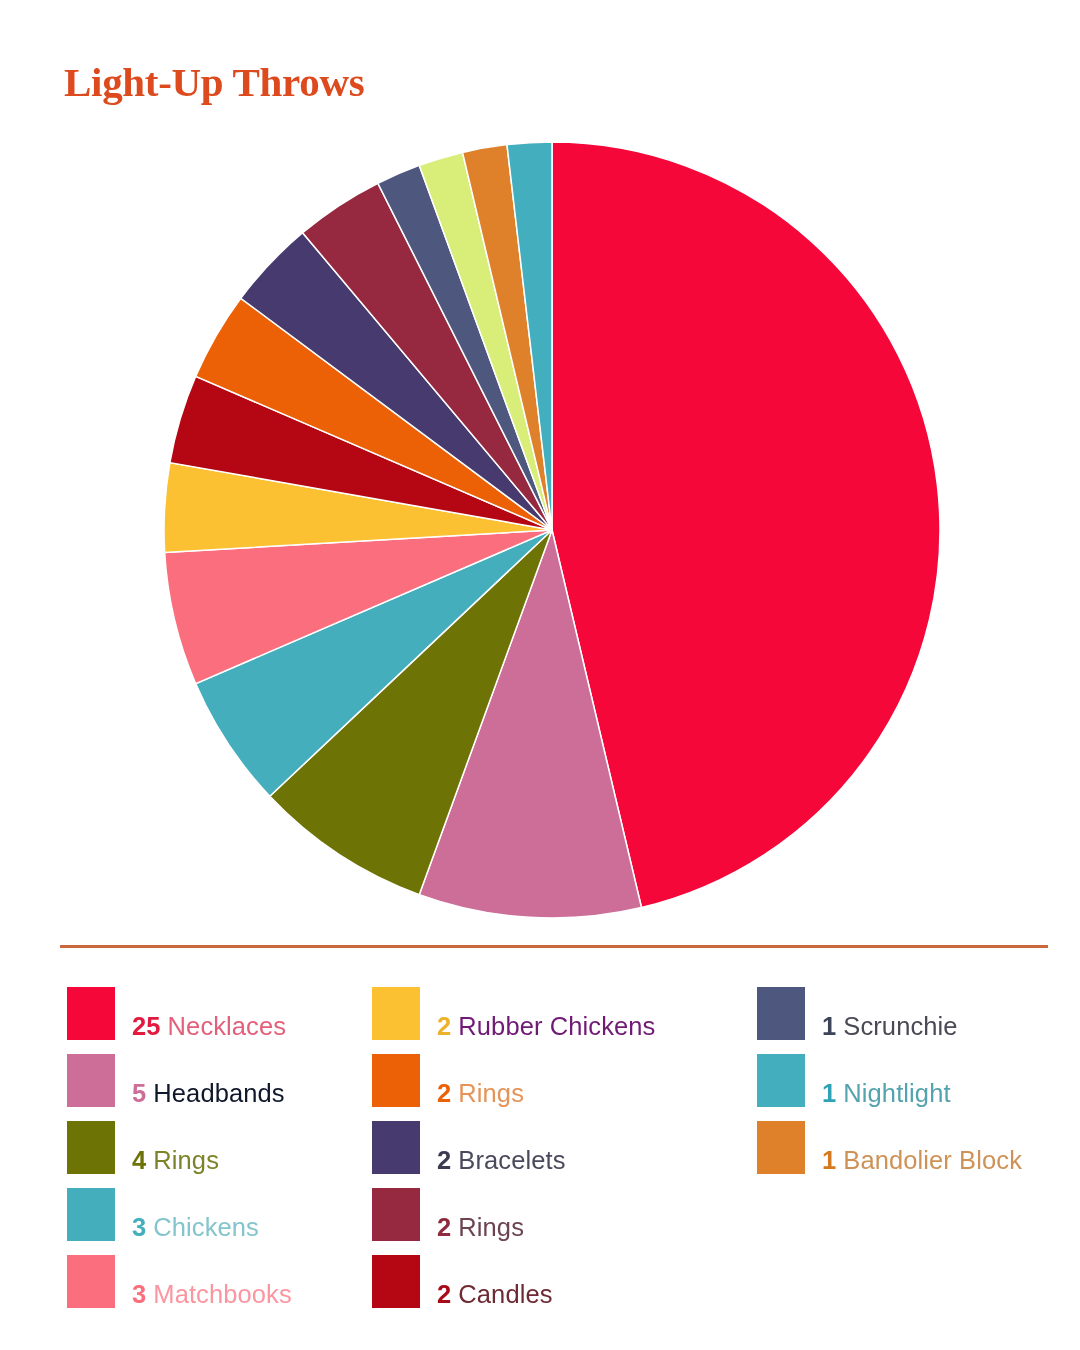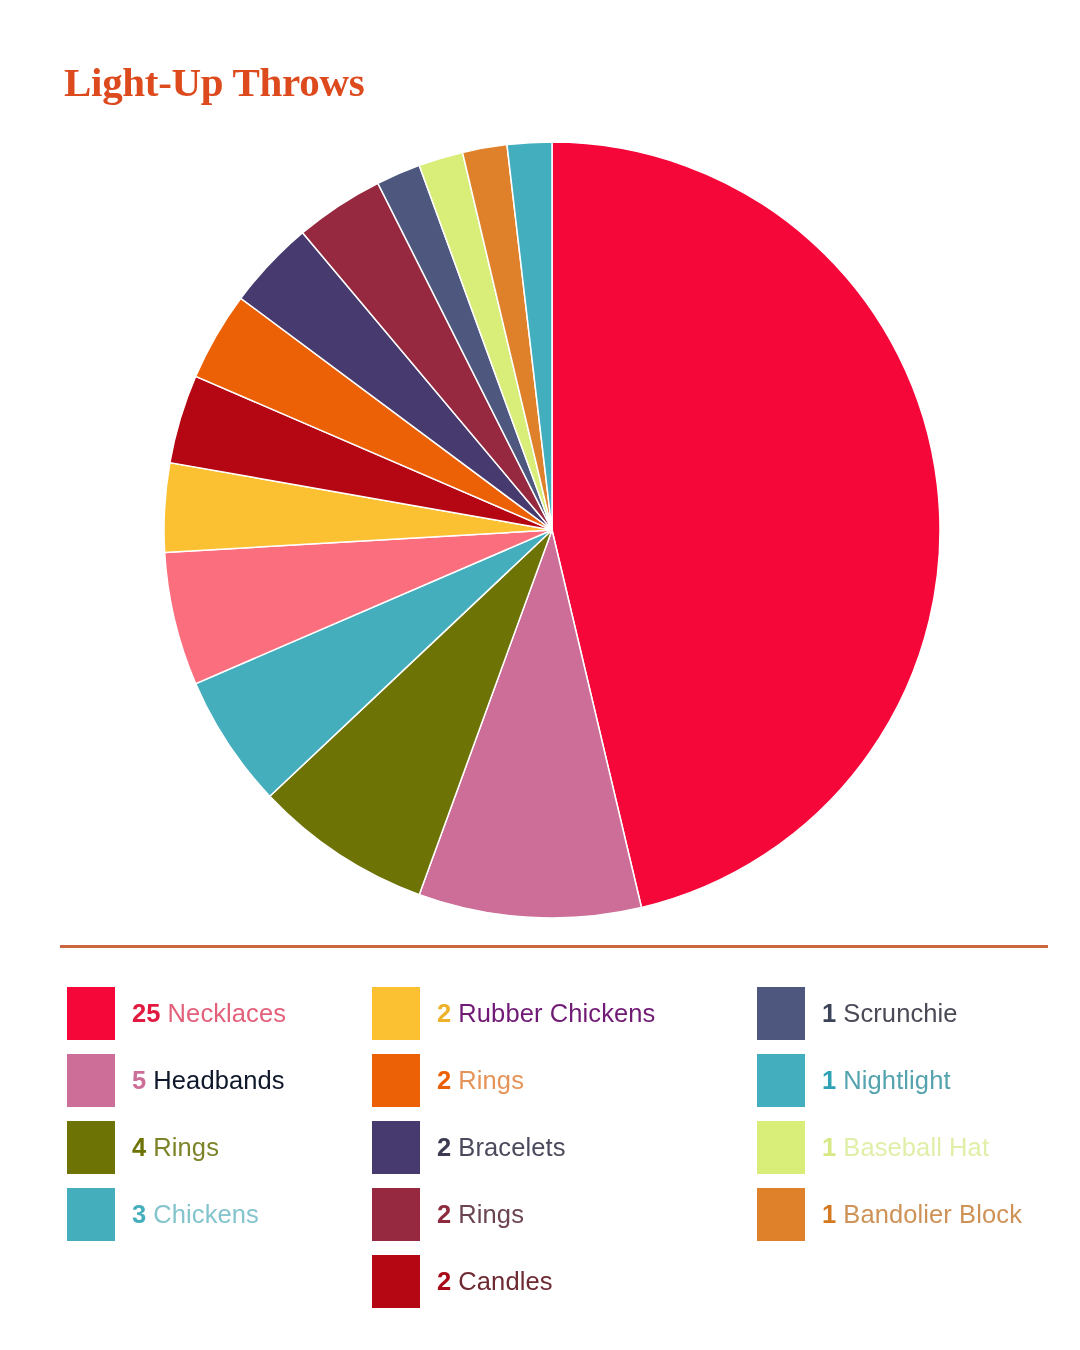"25 Necklaces" .legend-text { margin-top: 19px -> 32px }
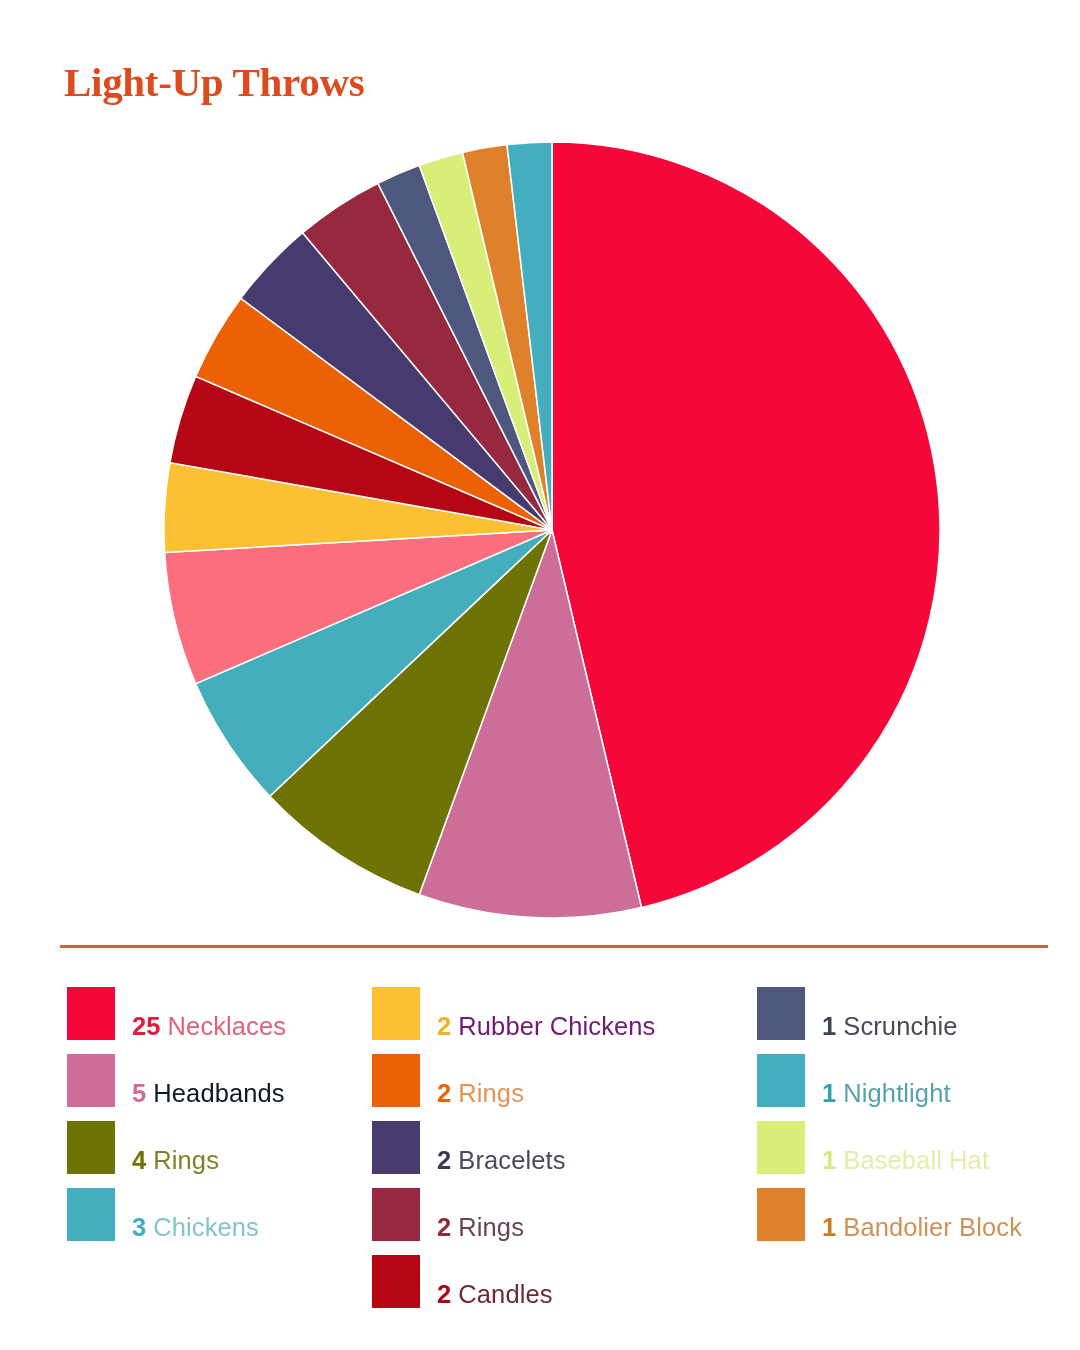"1 Baseball Hat" div.legend-item { html: <div> <span></span> <span><span>1</span><span>Baseball Hat</span></span> </div> -> none }
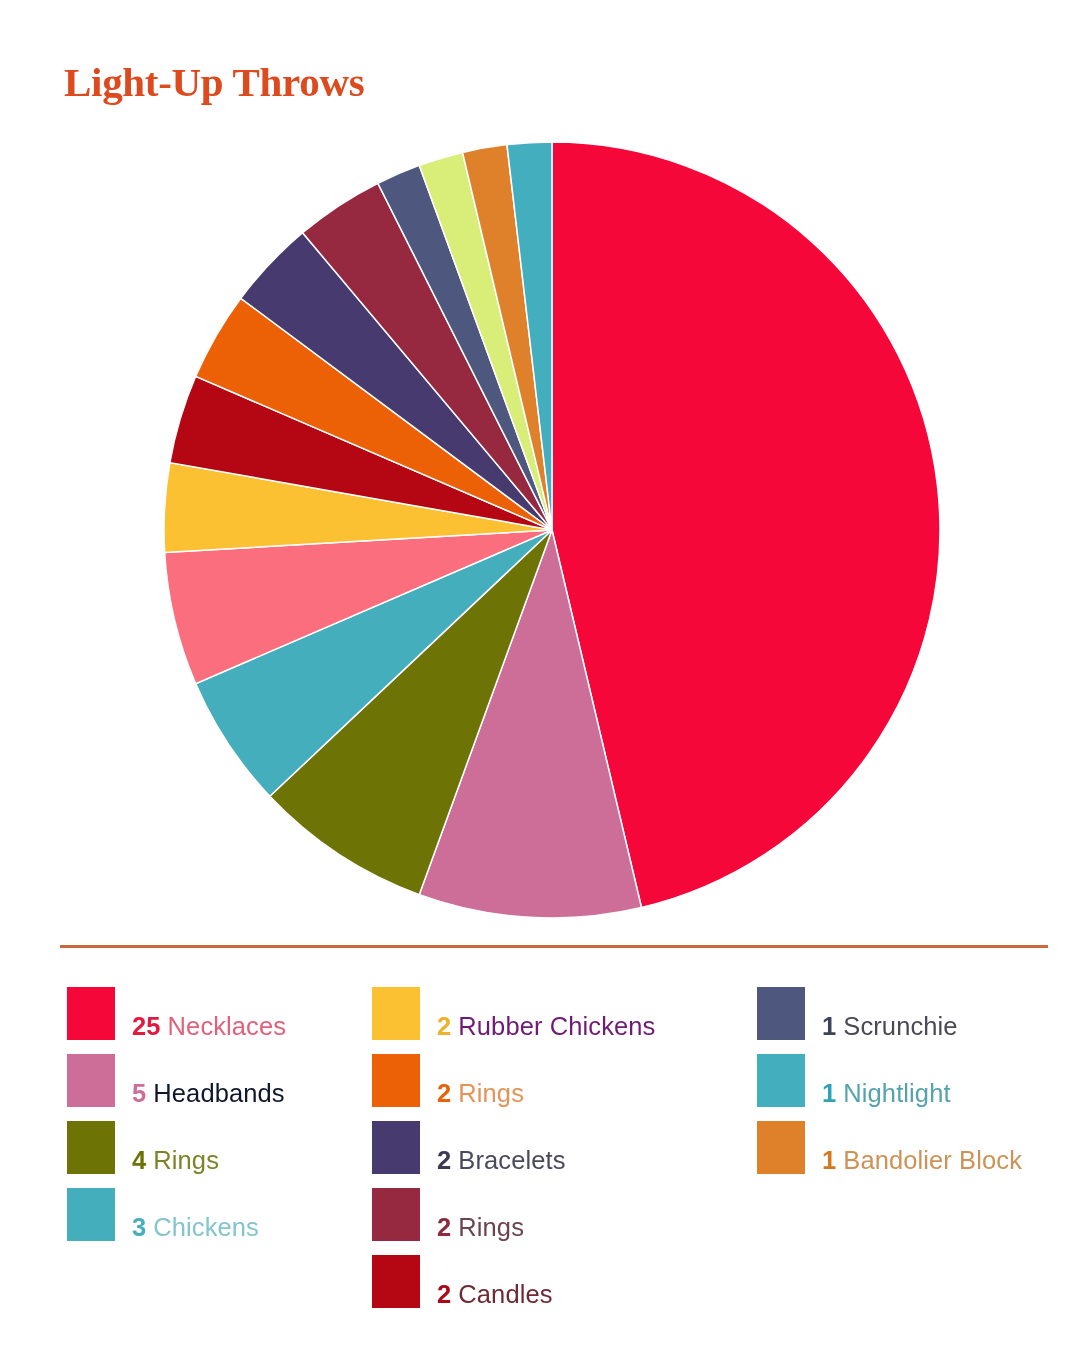"3 Matchbooks" div.legend-item { html: none -> <div> <span></span> <span><span>3</span><span>Matchbooks</span></span> </div> }
